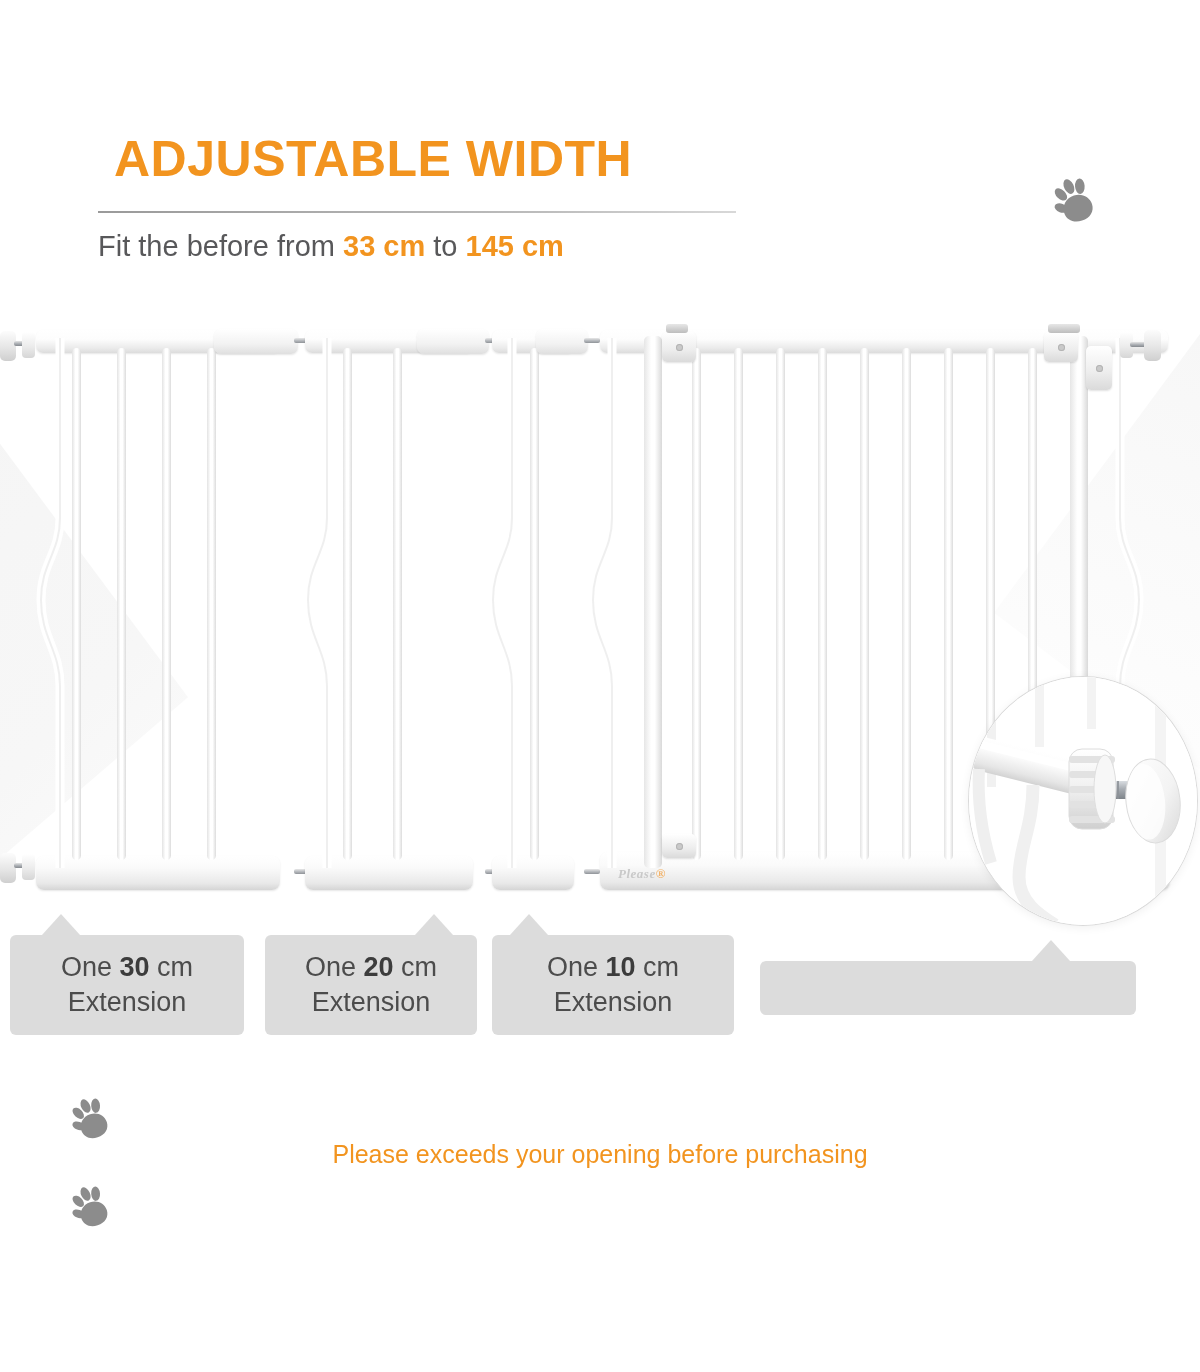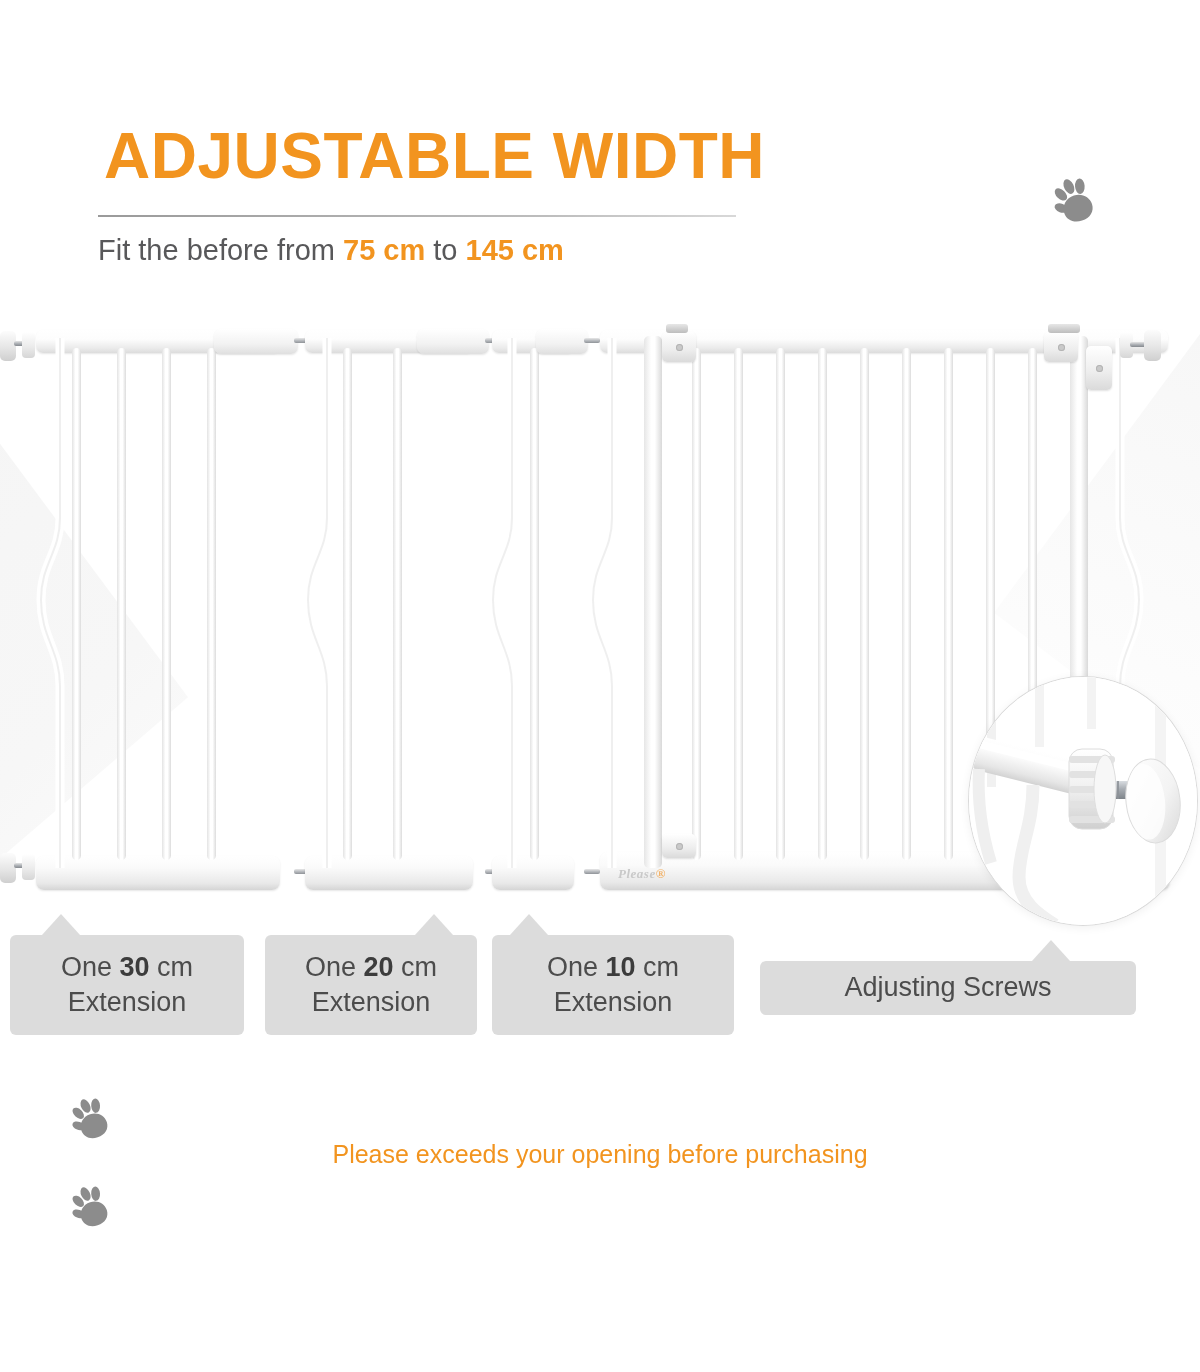"ADJUSTABLE WIDTH" .title { font-size: 64px -> 50px; margin: 6px -> 16px }
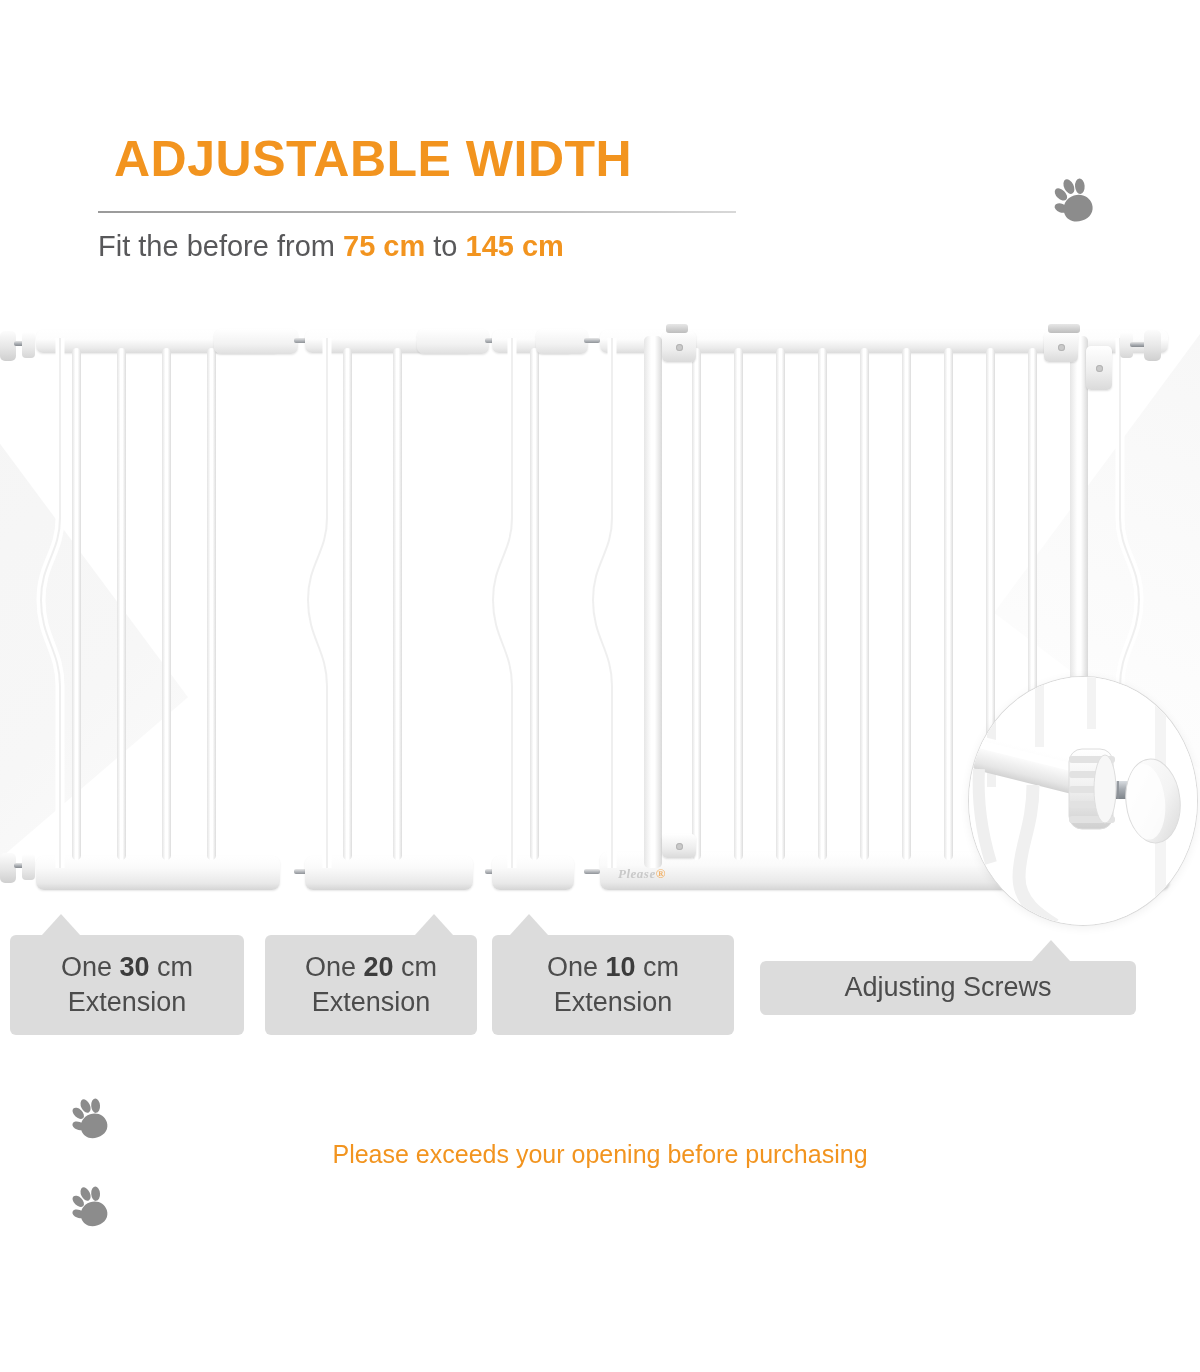"75 cm" span.hl { text: 75 -> 33 }
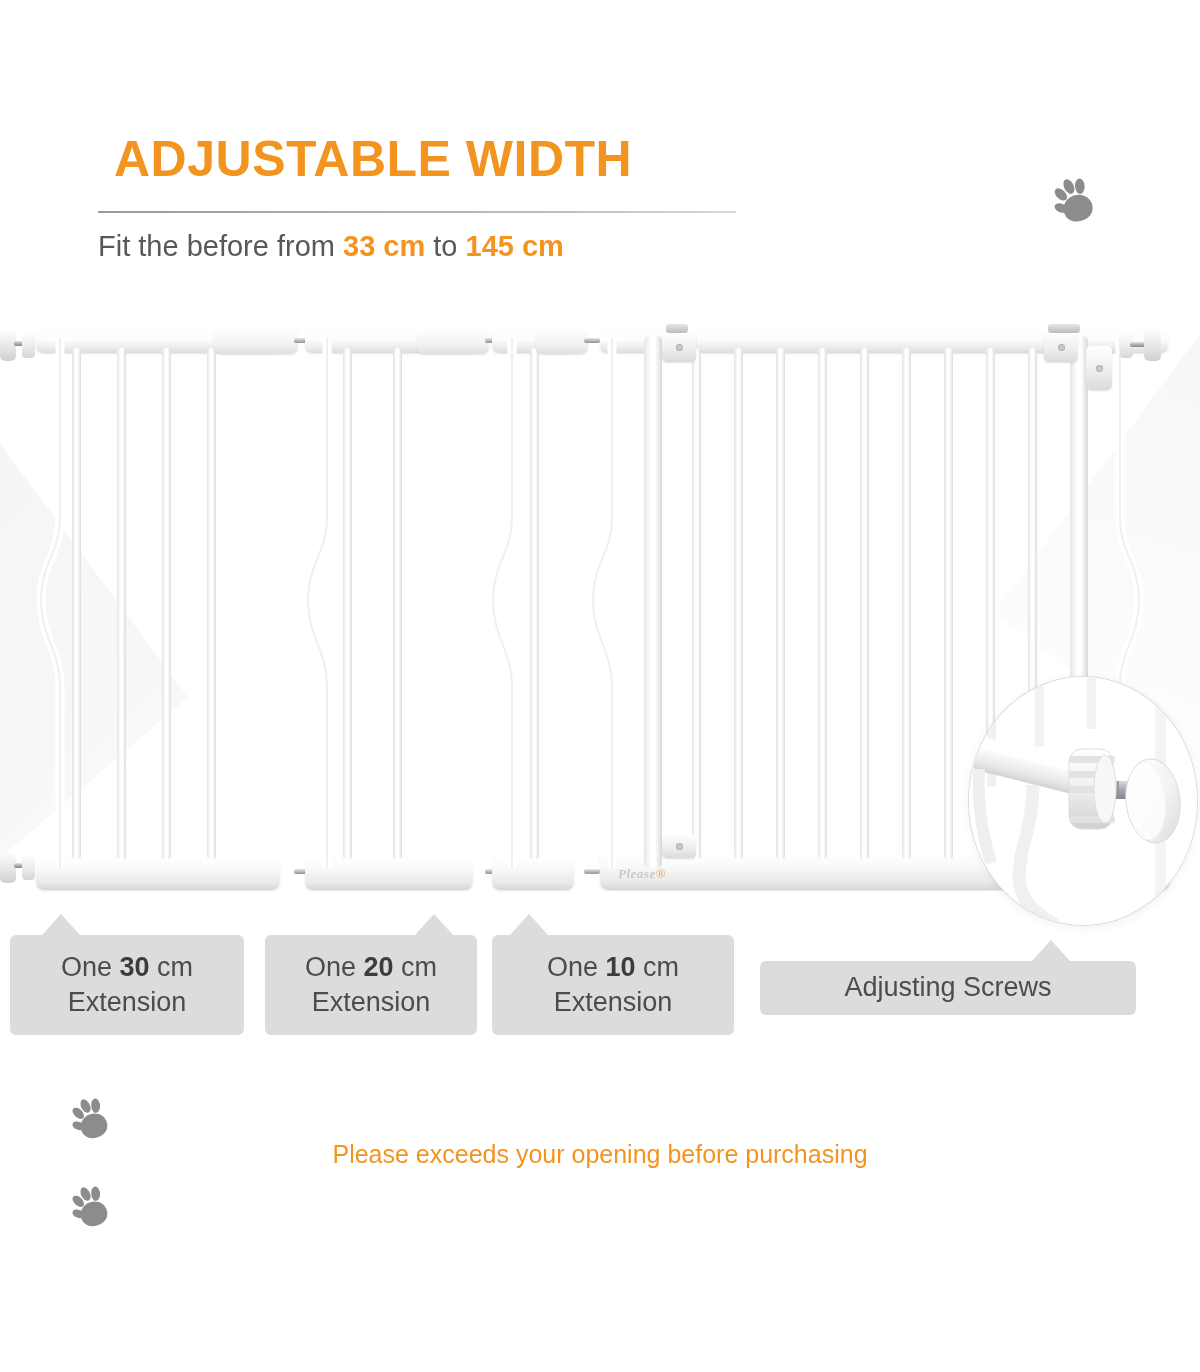"Adjusting Screws" div.txt { html: <div>Adjusting Screws</div> -> none }
